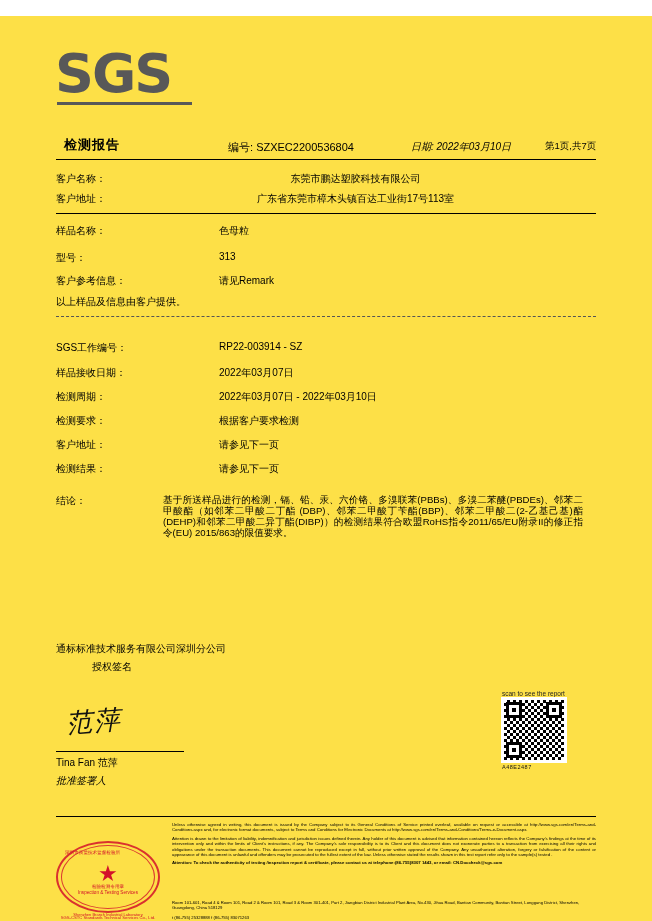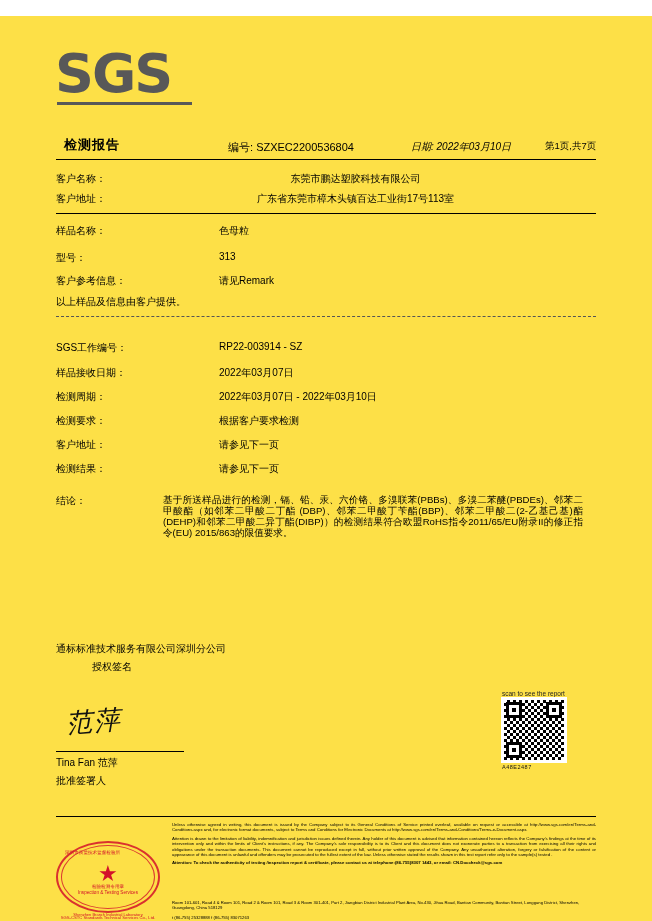"批准签署人" .sig-role { font-style: none -> italic }
